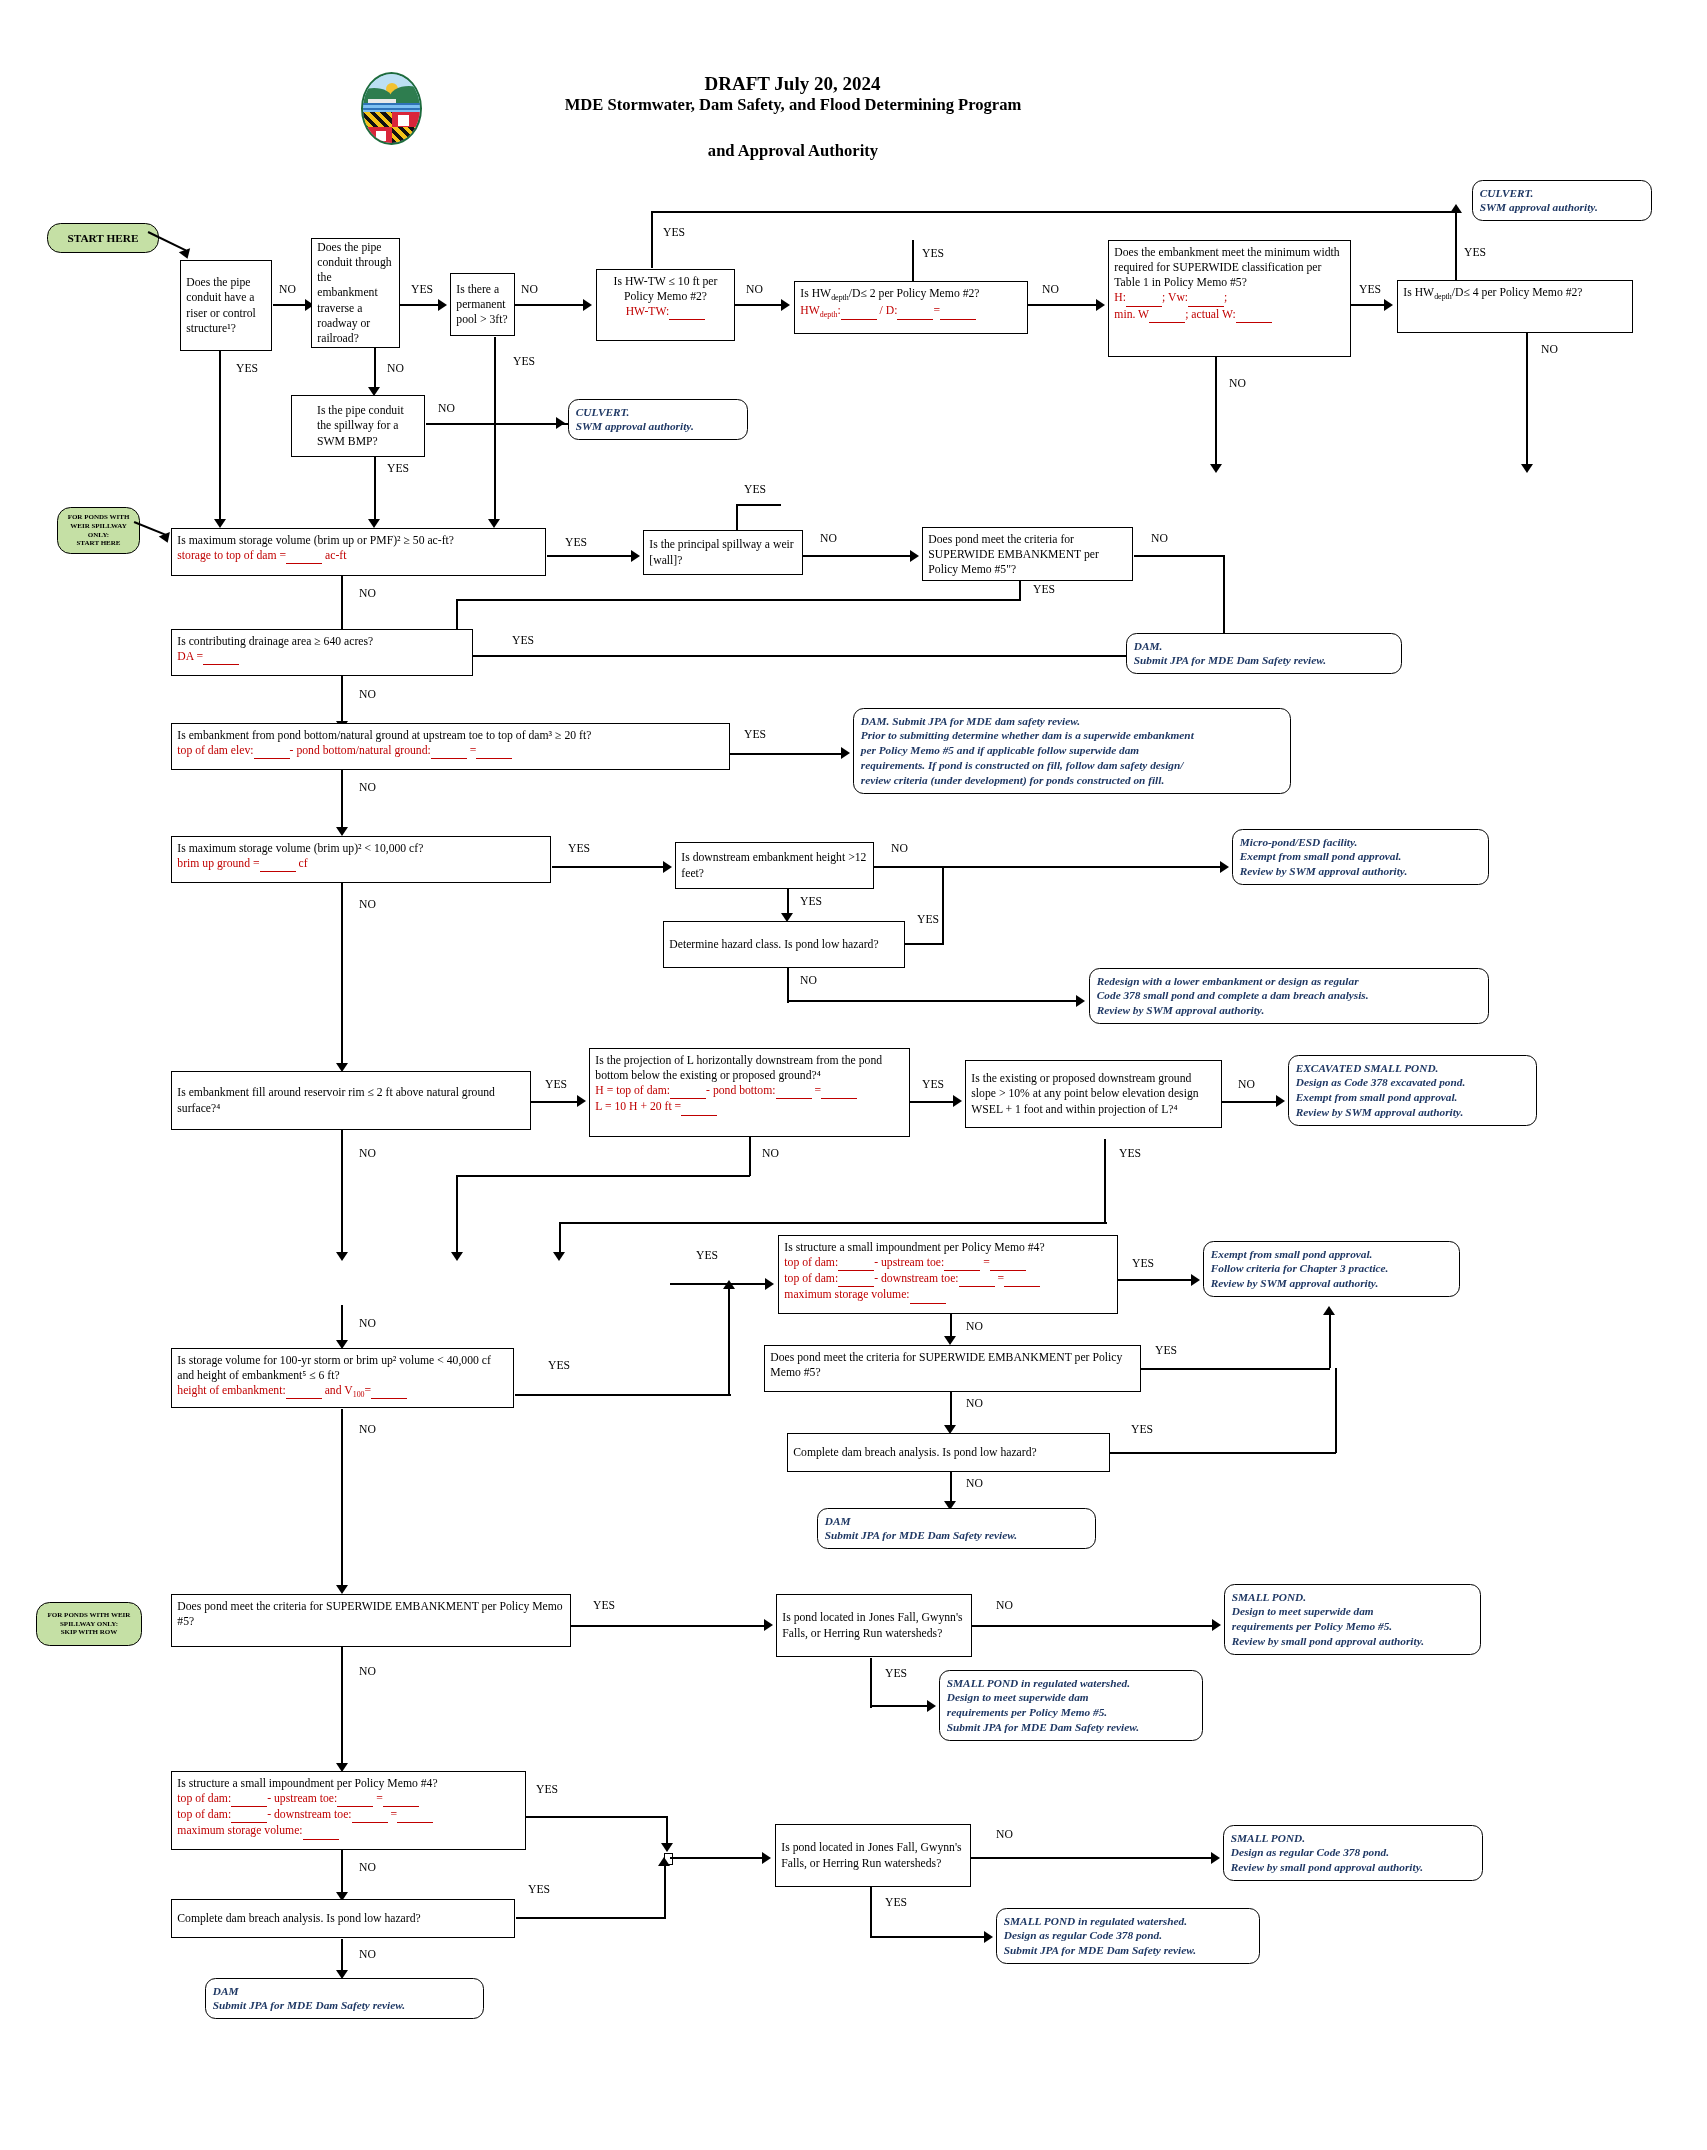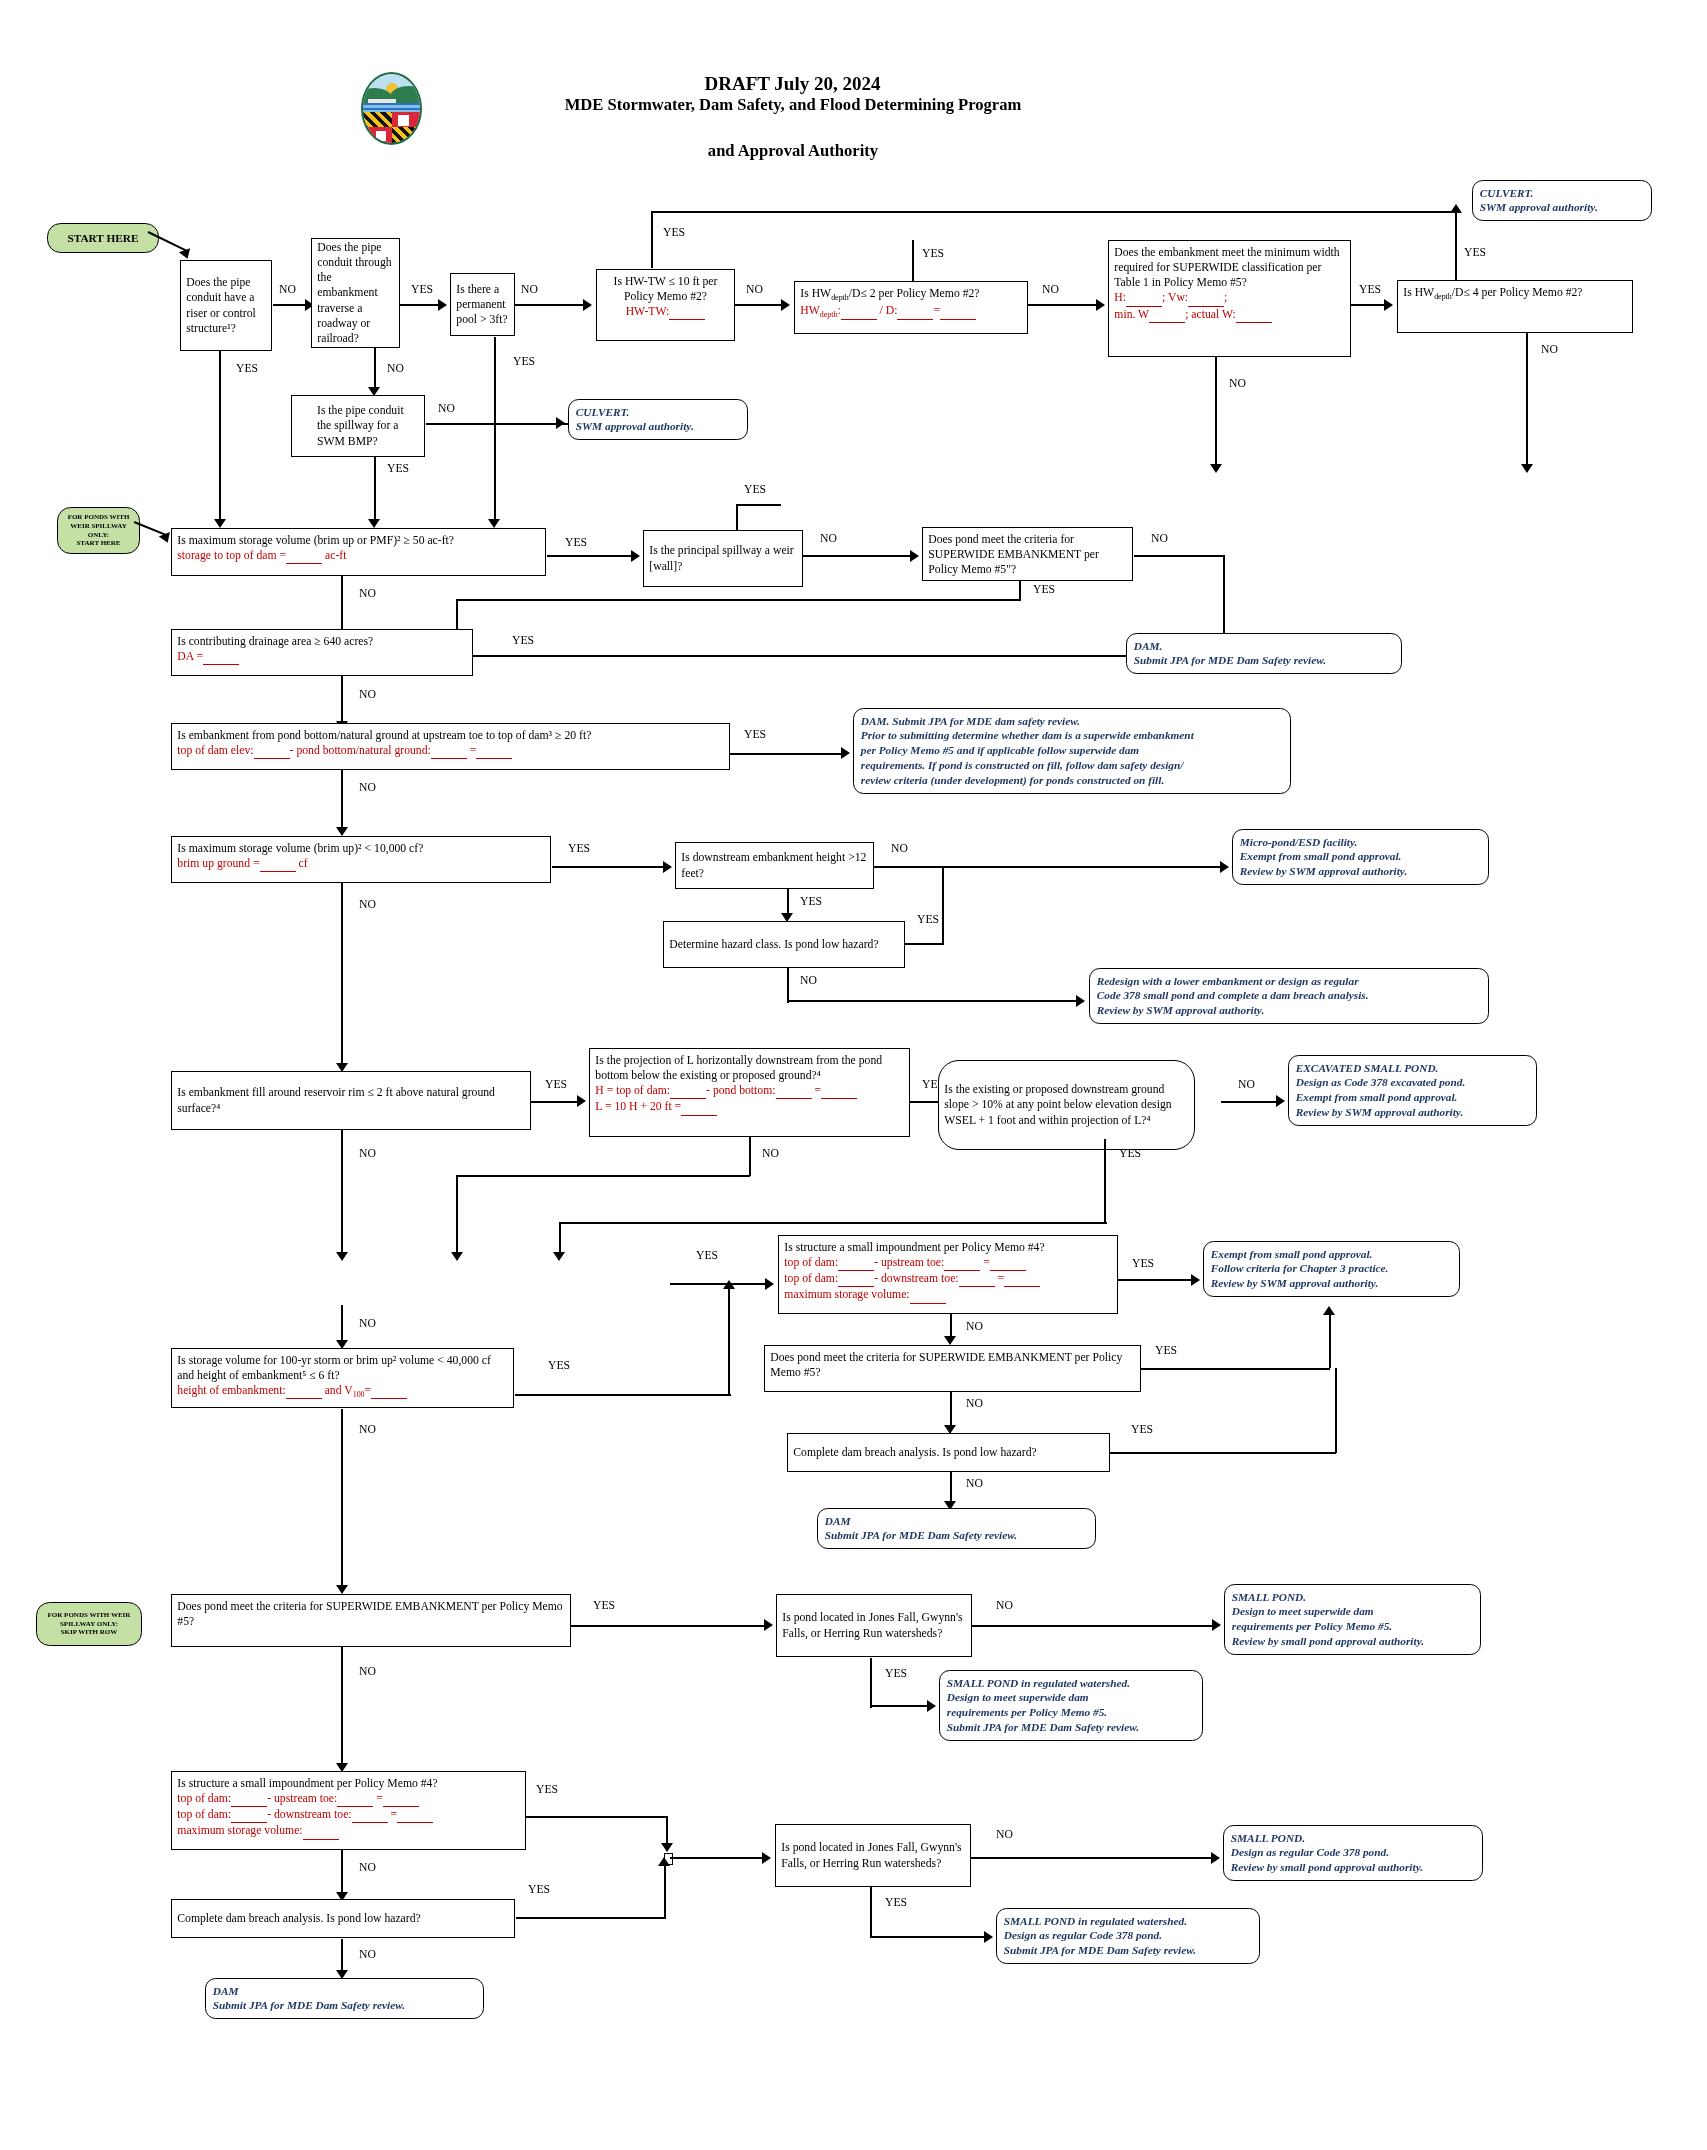"Is the principal spillway a" div.node { height: 57px -> 45px }
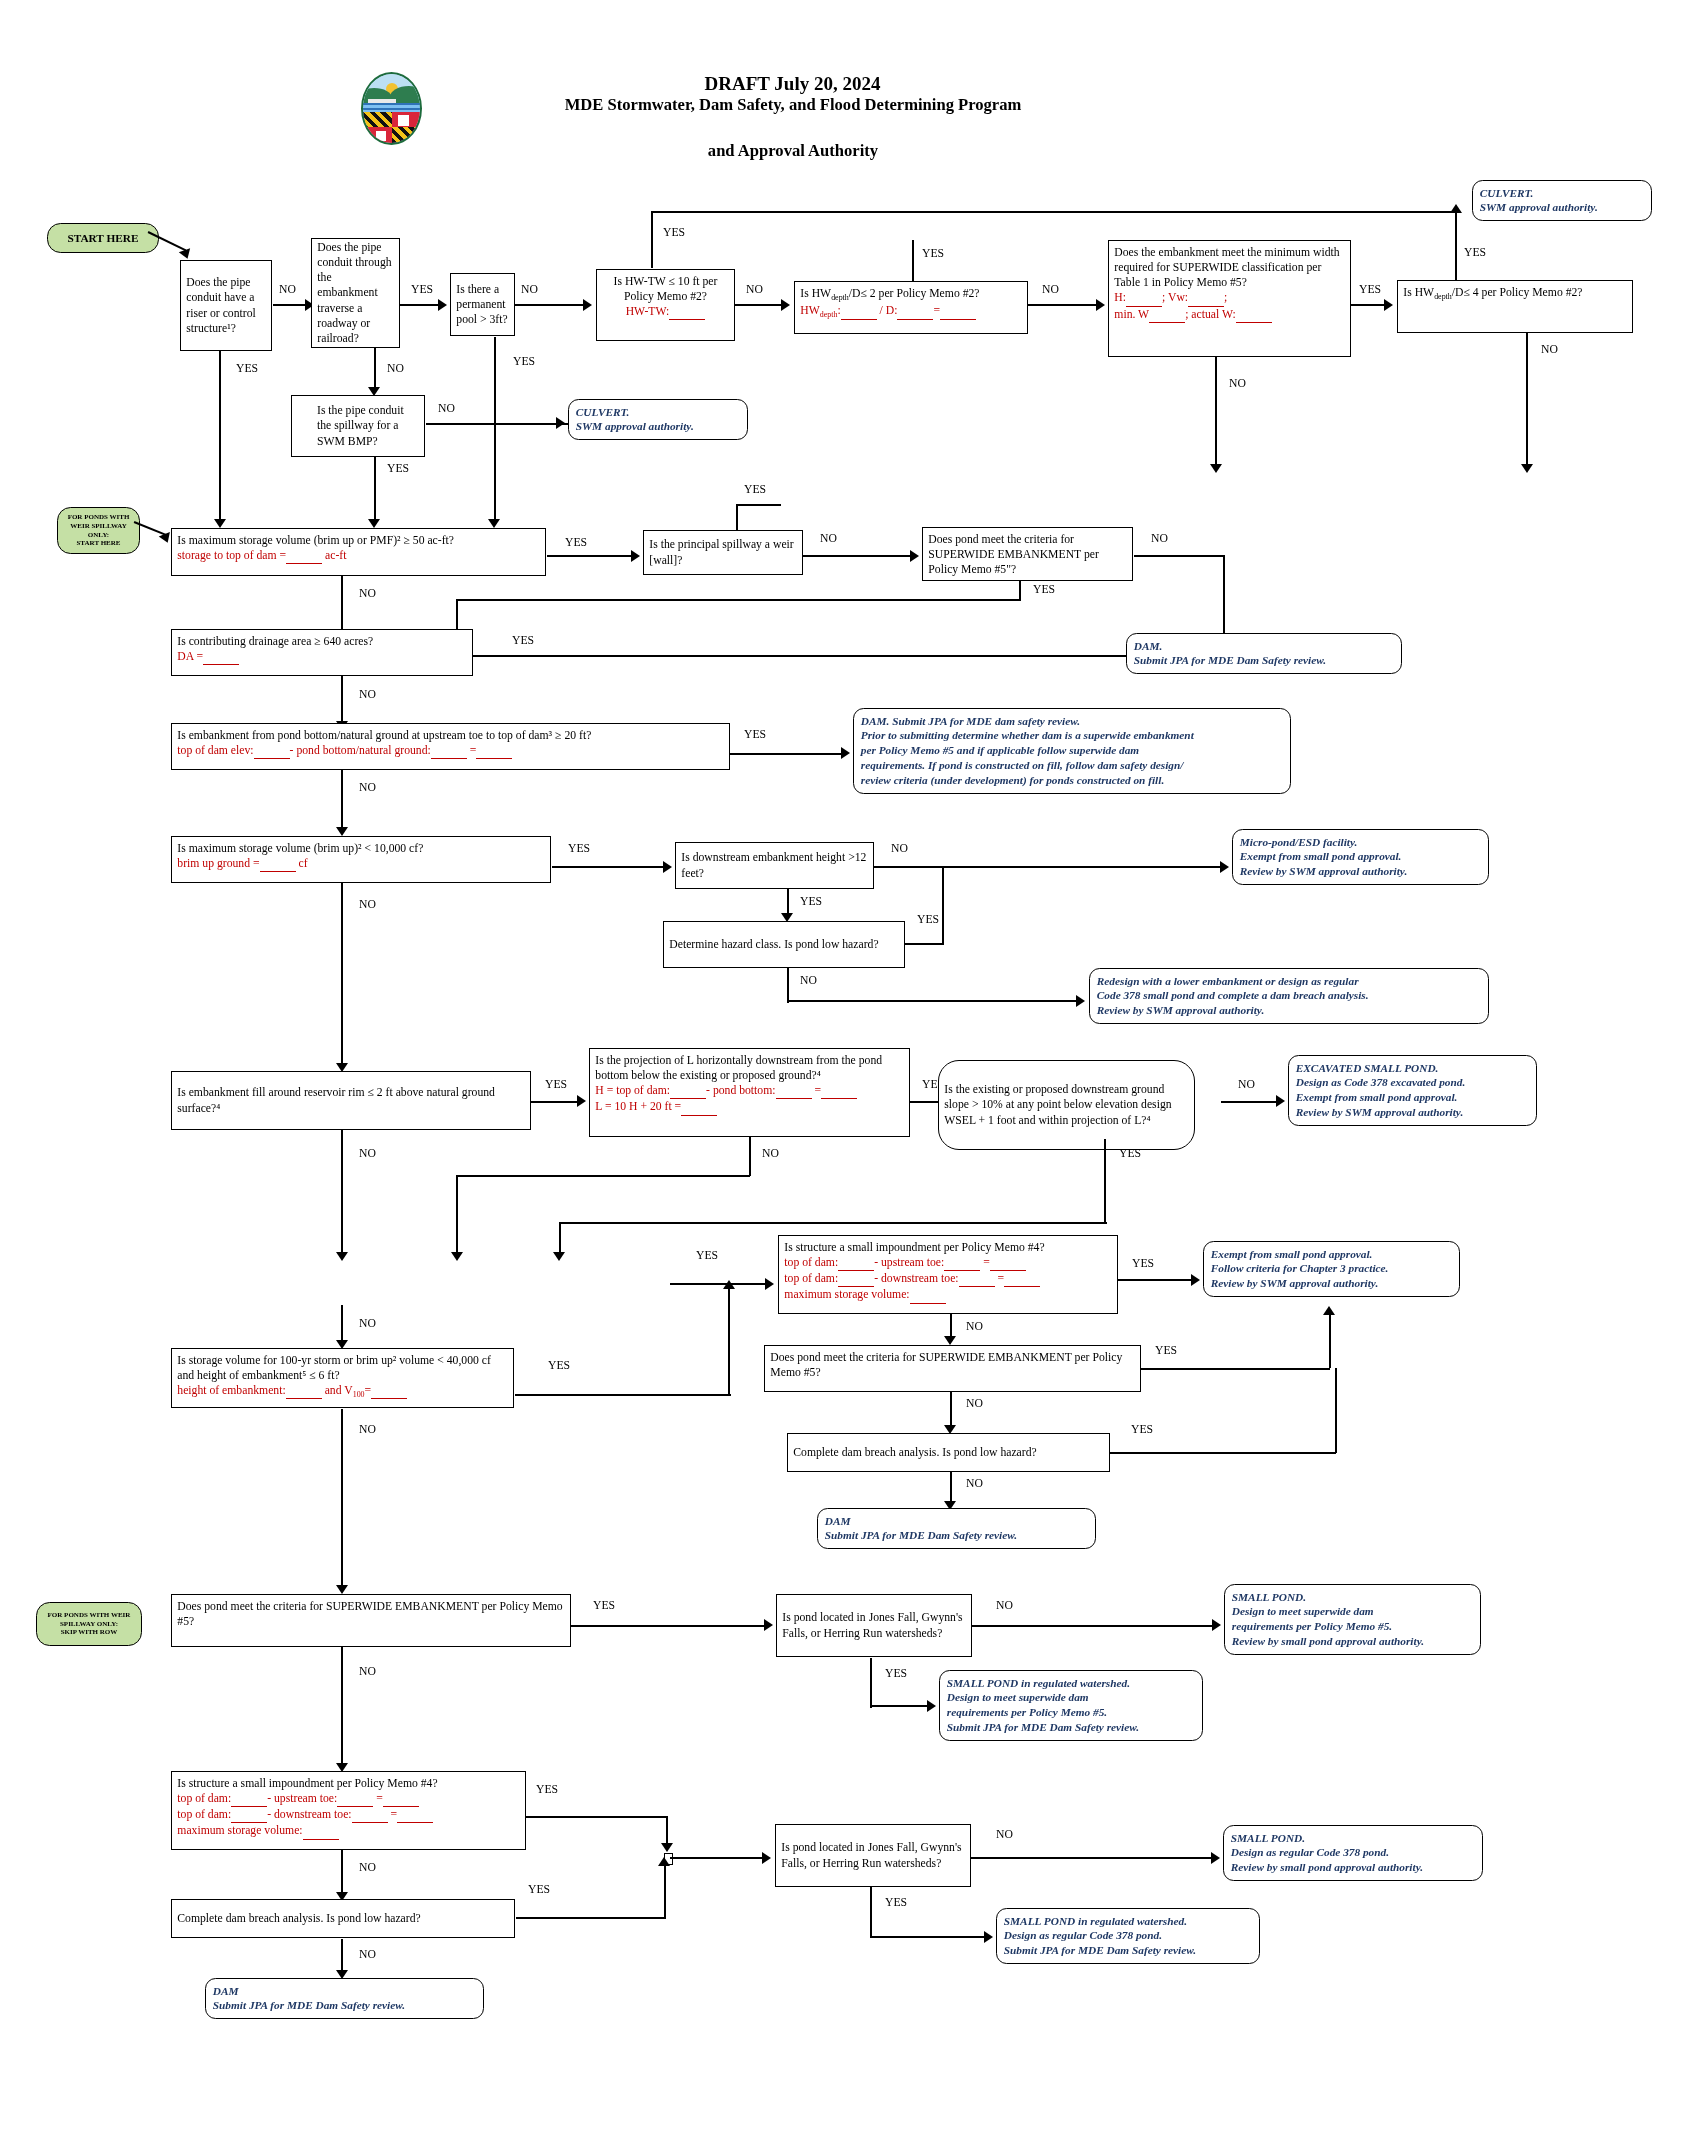"Is the existing or proposed" div.node { border-radius: 21px -> none; height: 90px -> 68px; left: 938px -> 965px }
